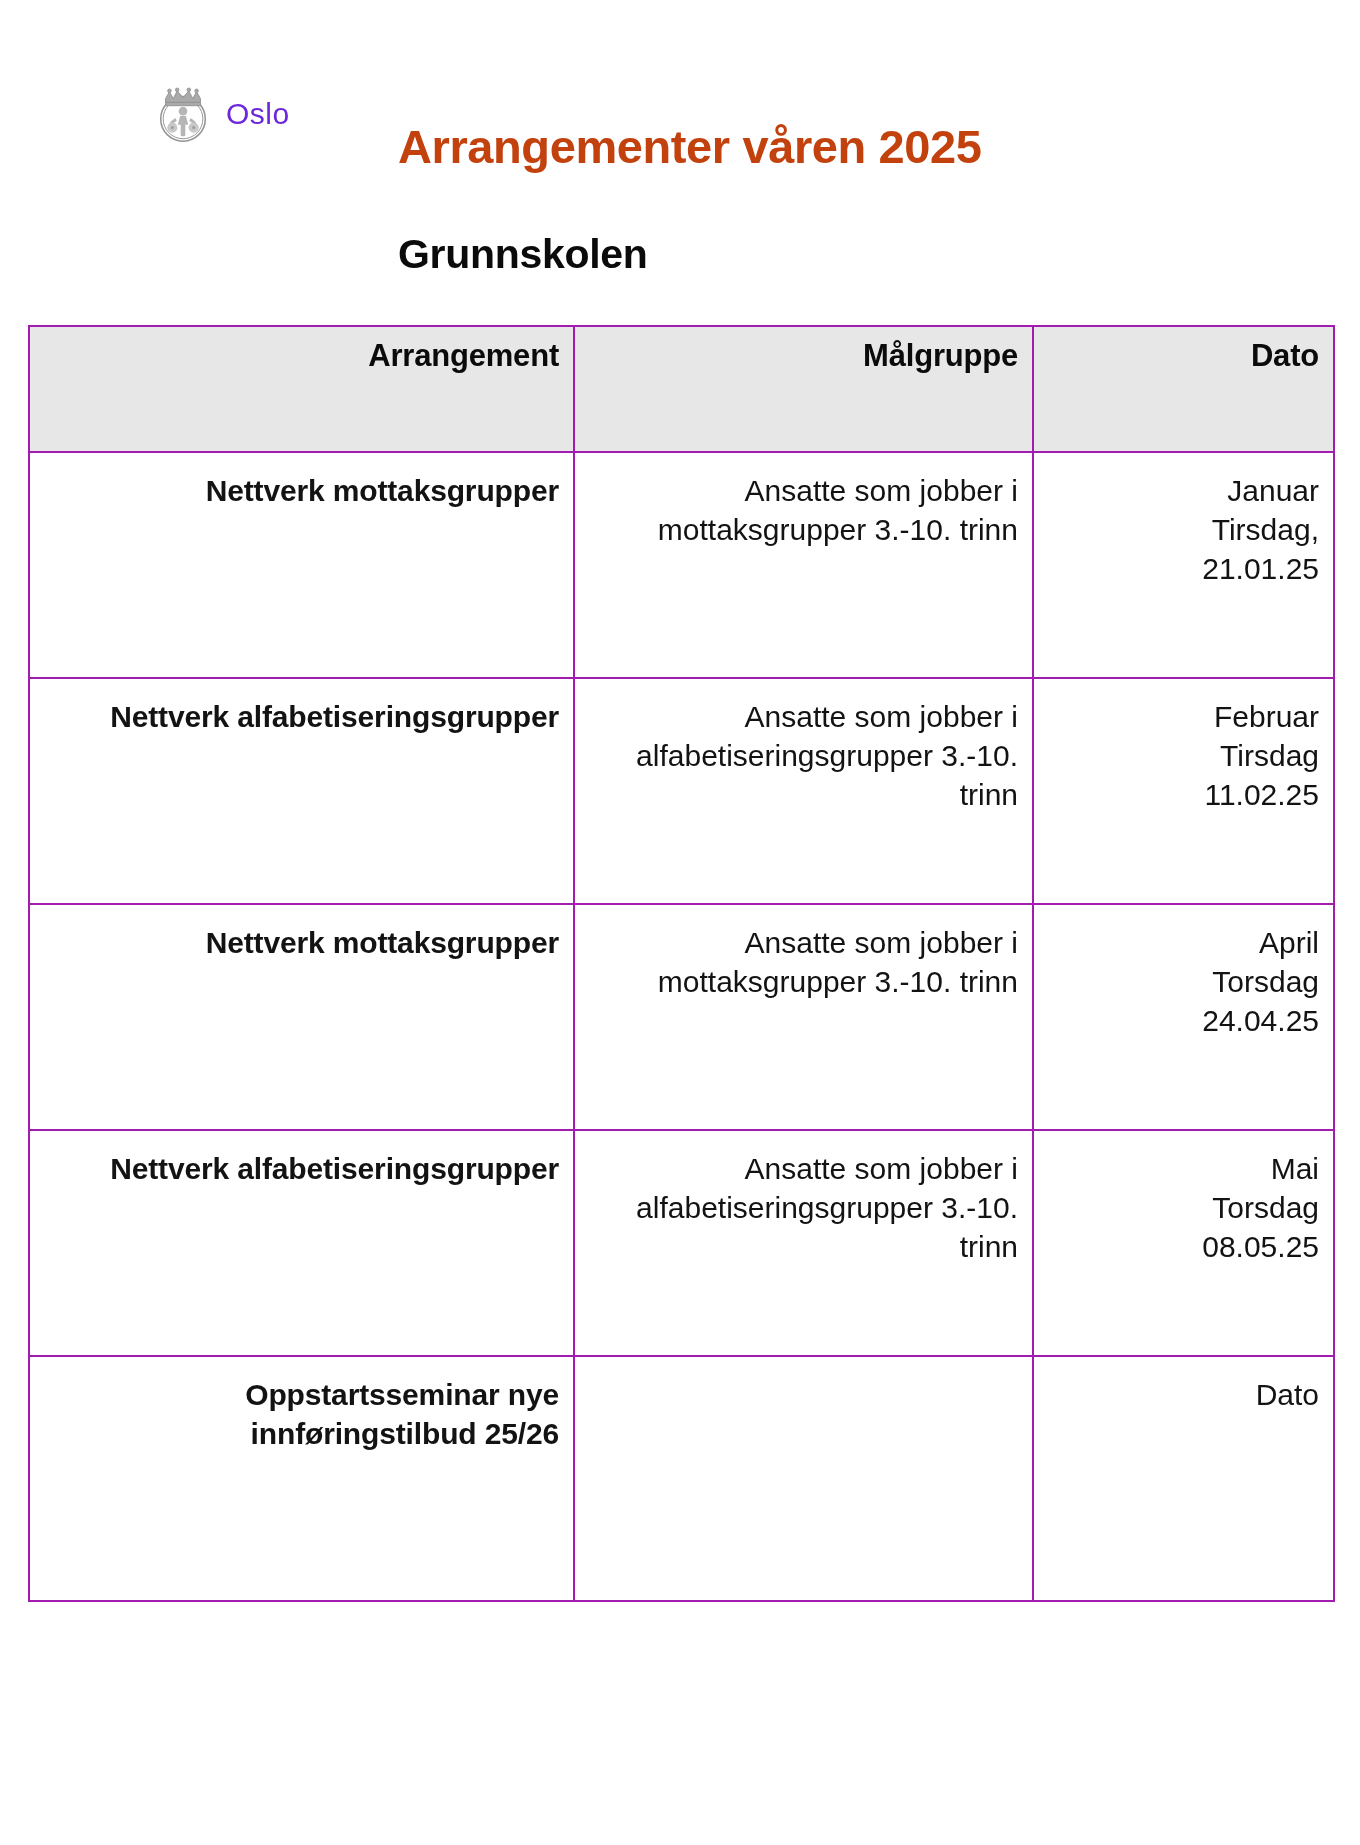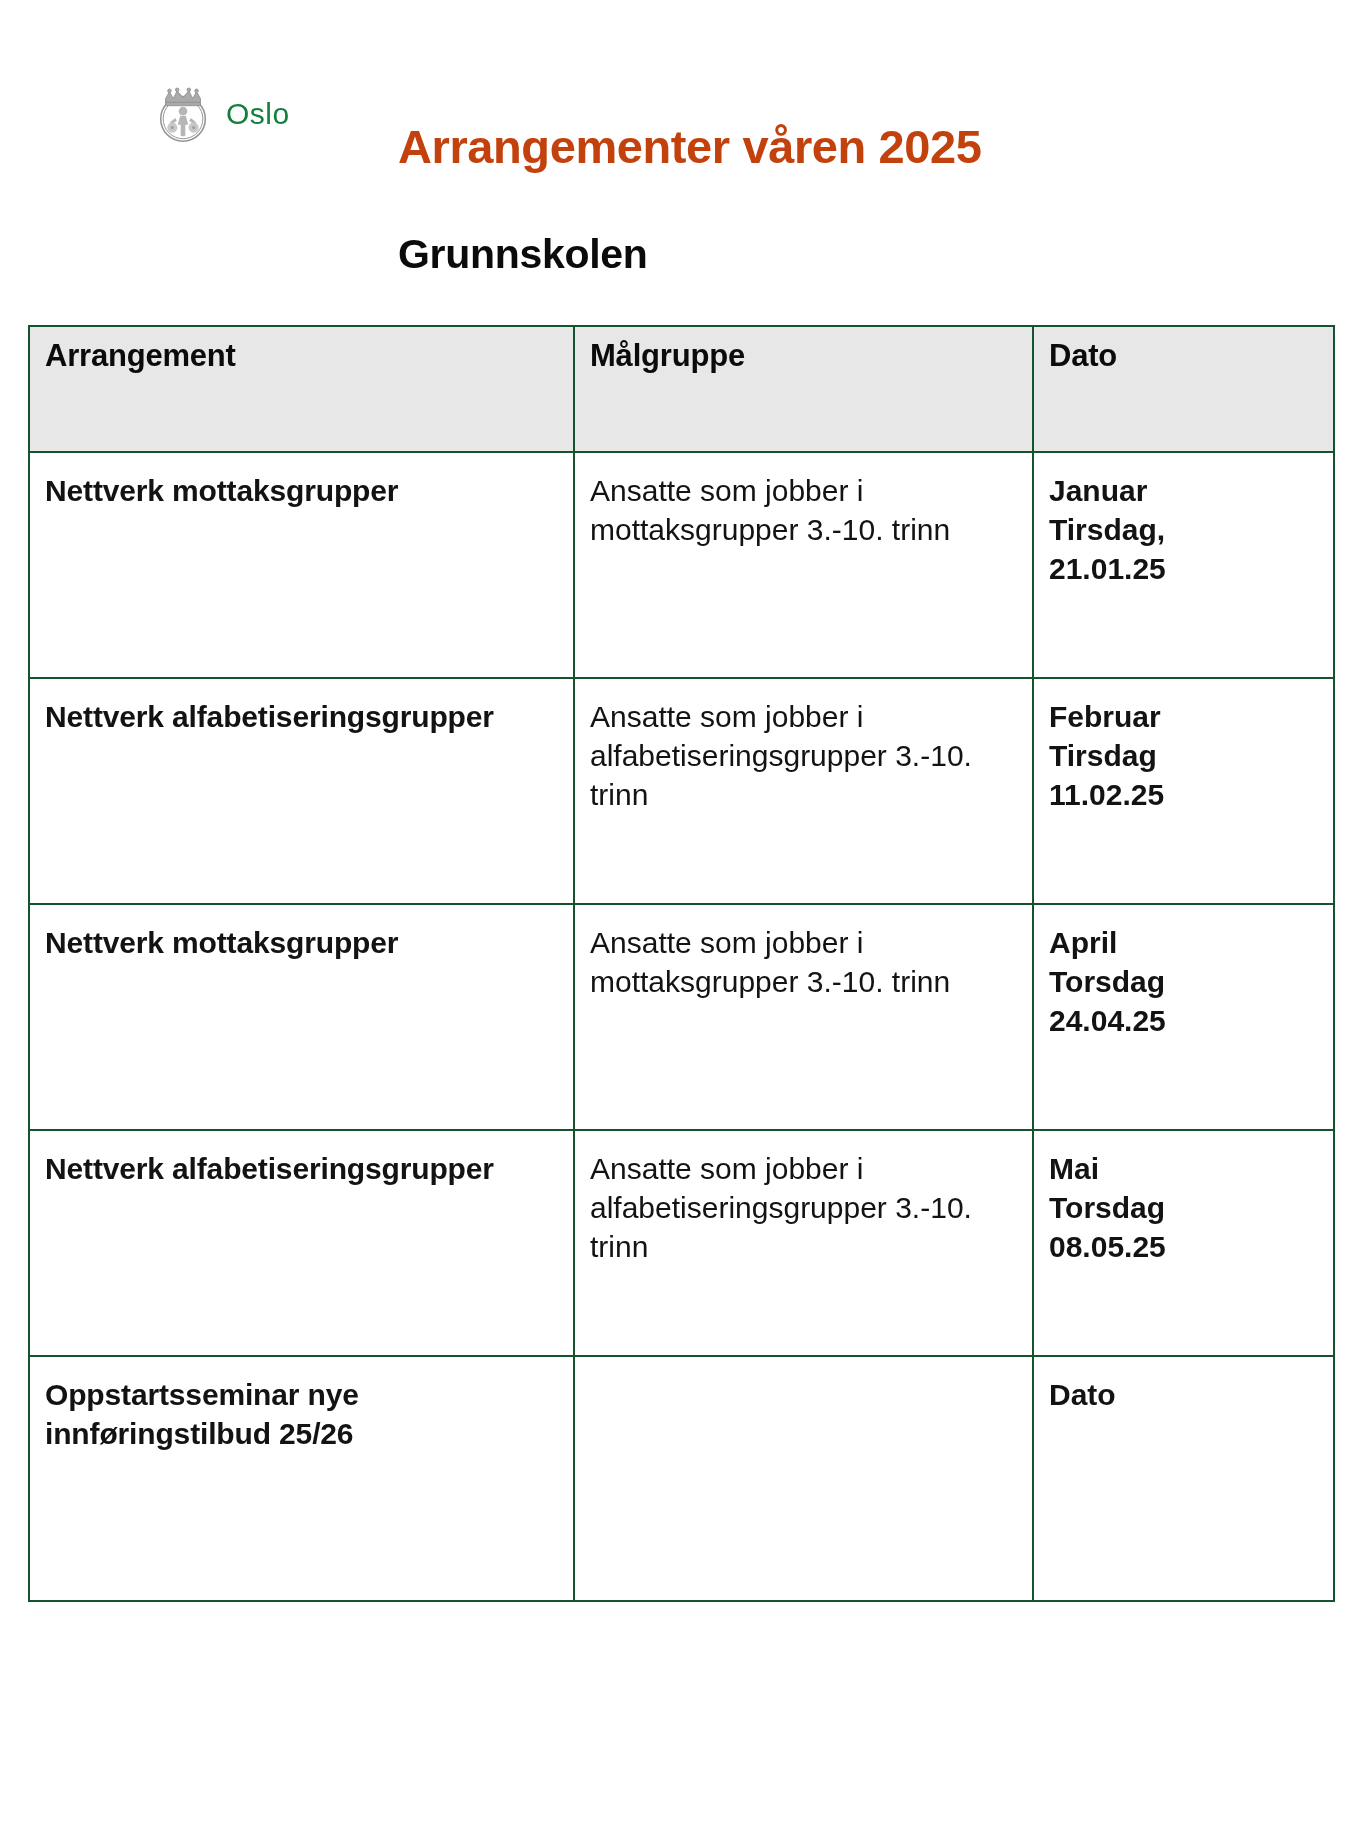"Oslo" .logo-word { color: #15803d -> #6d28d9 }
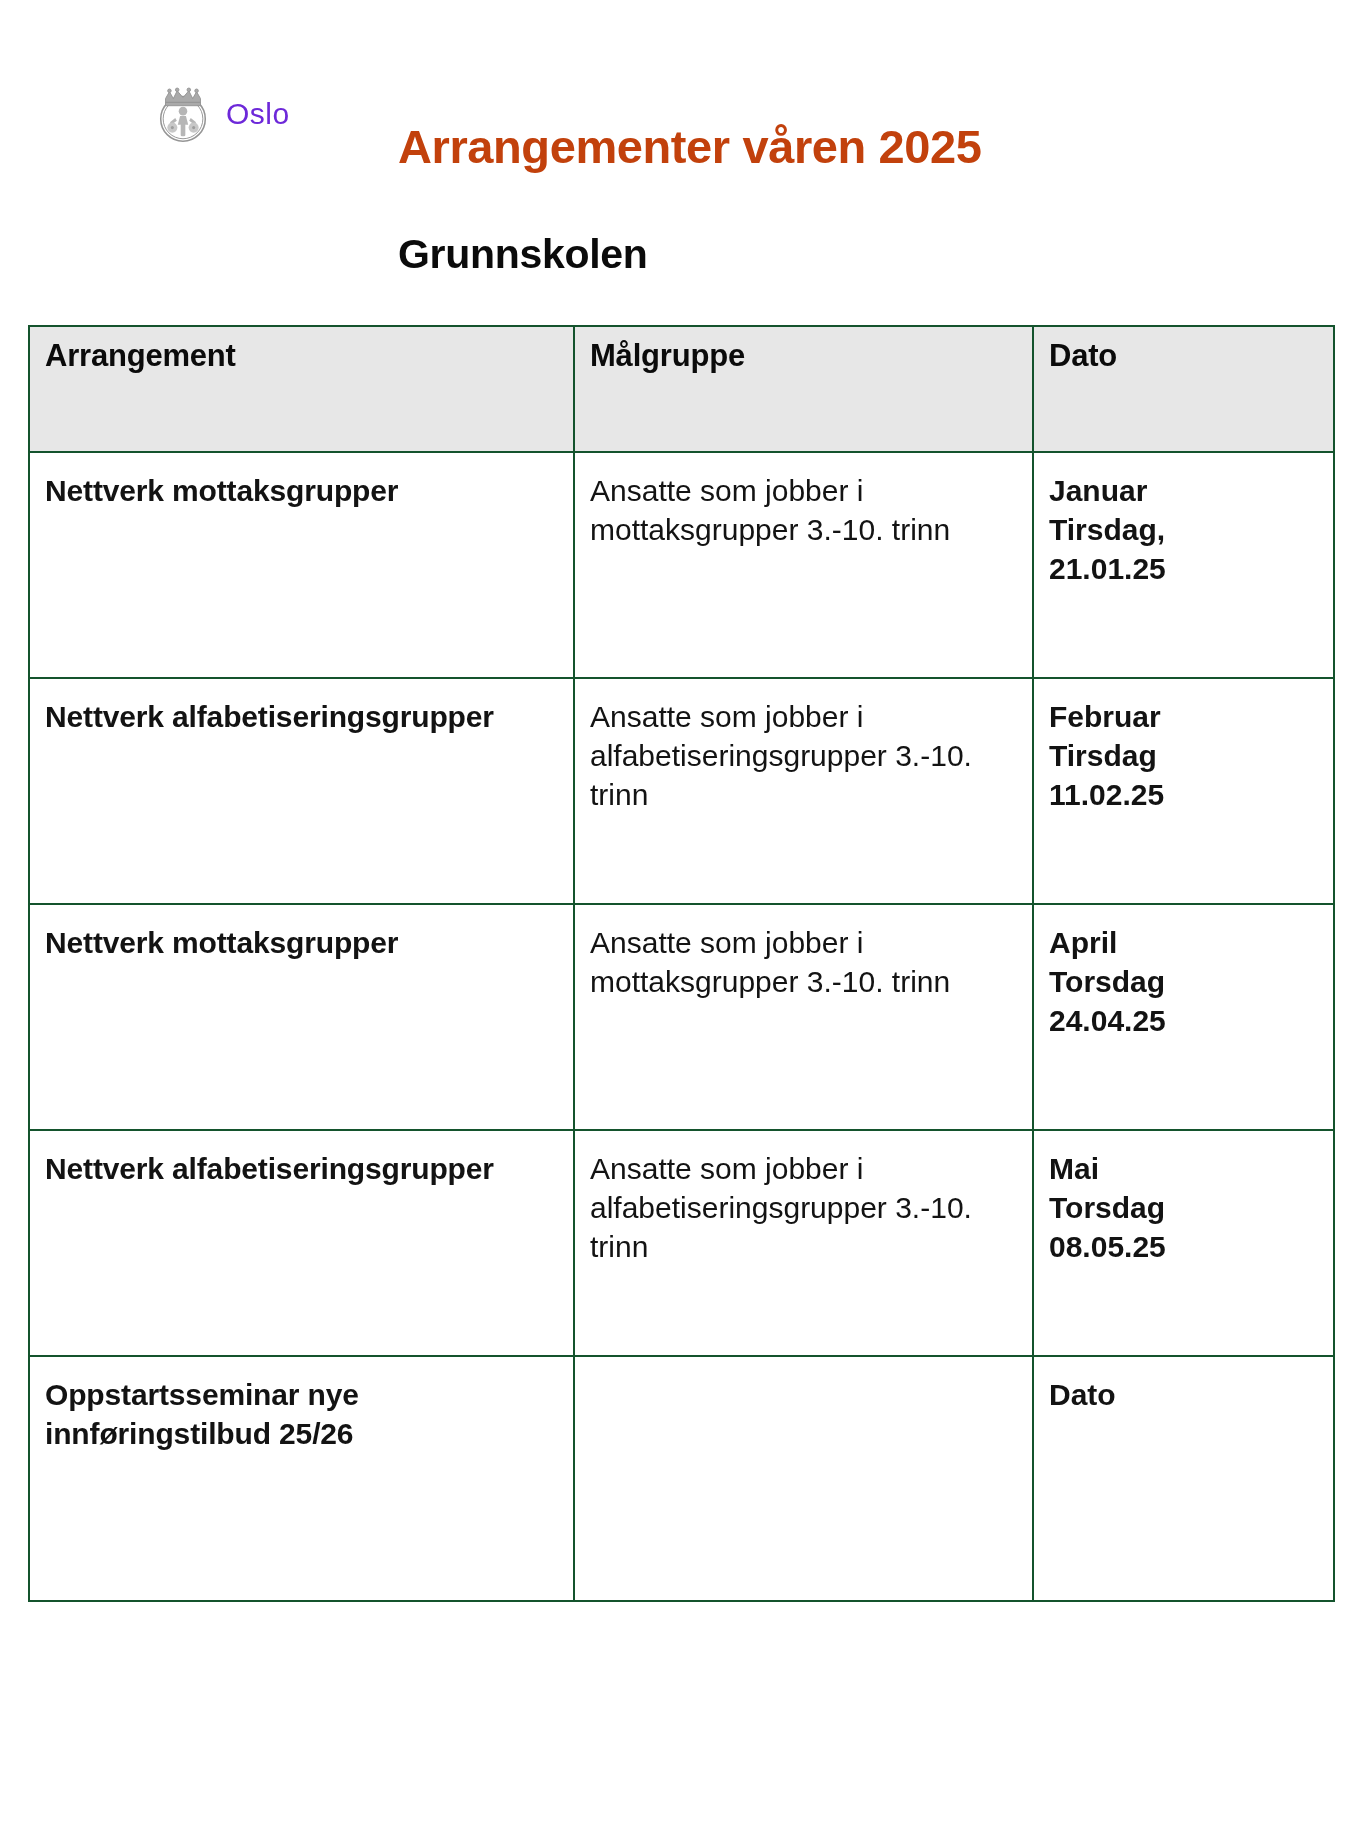"Arrangement" table.events th, table.events td { border: 2px solid #14532d -> 2px solid #a21caf; text-align: left -> right }
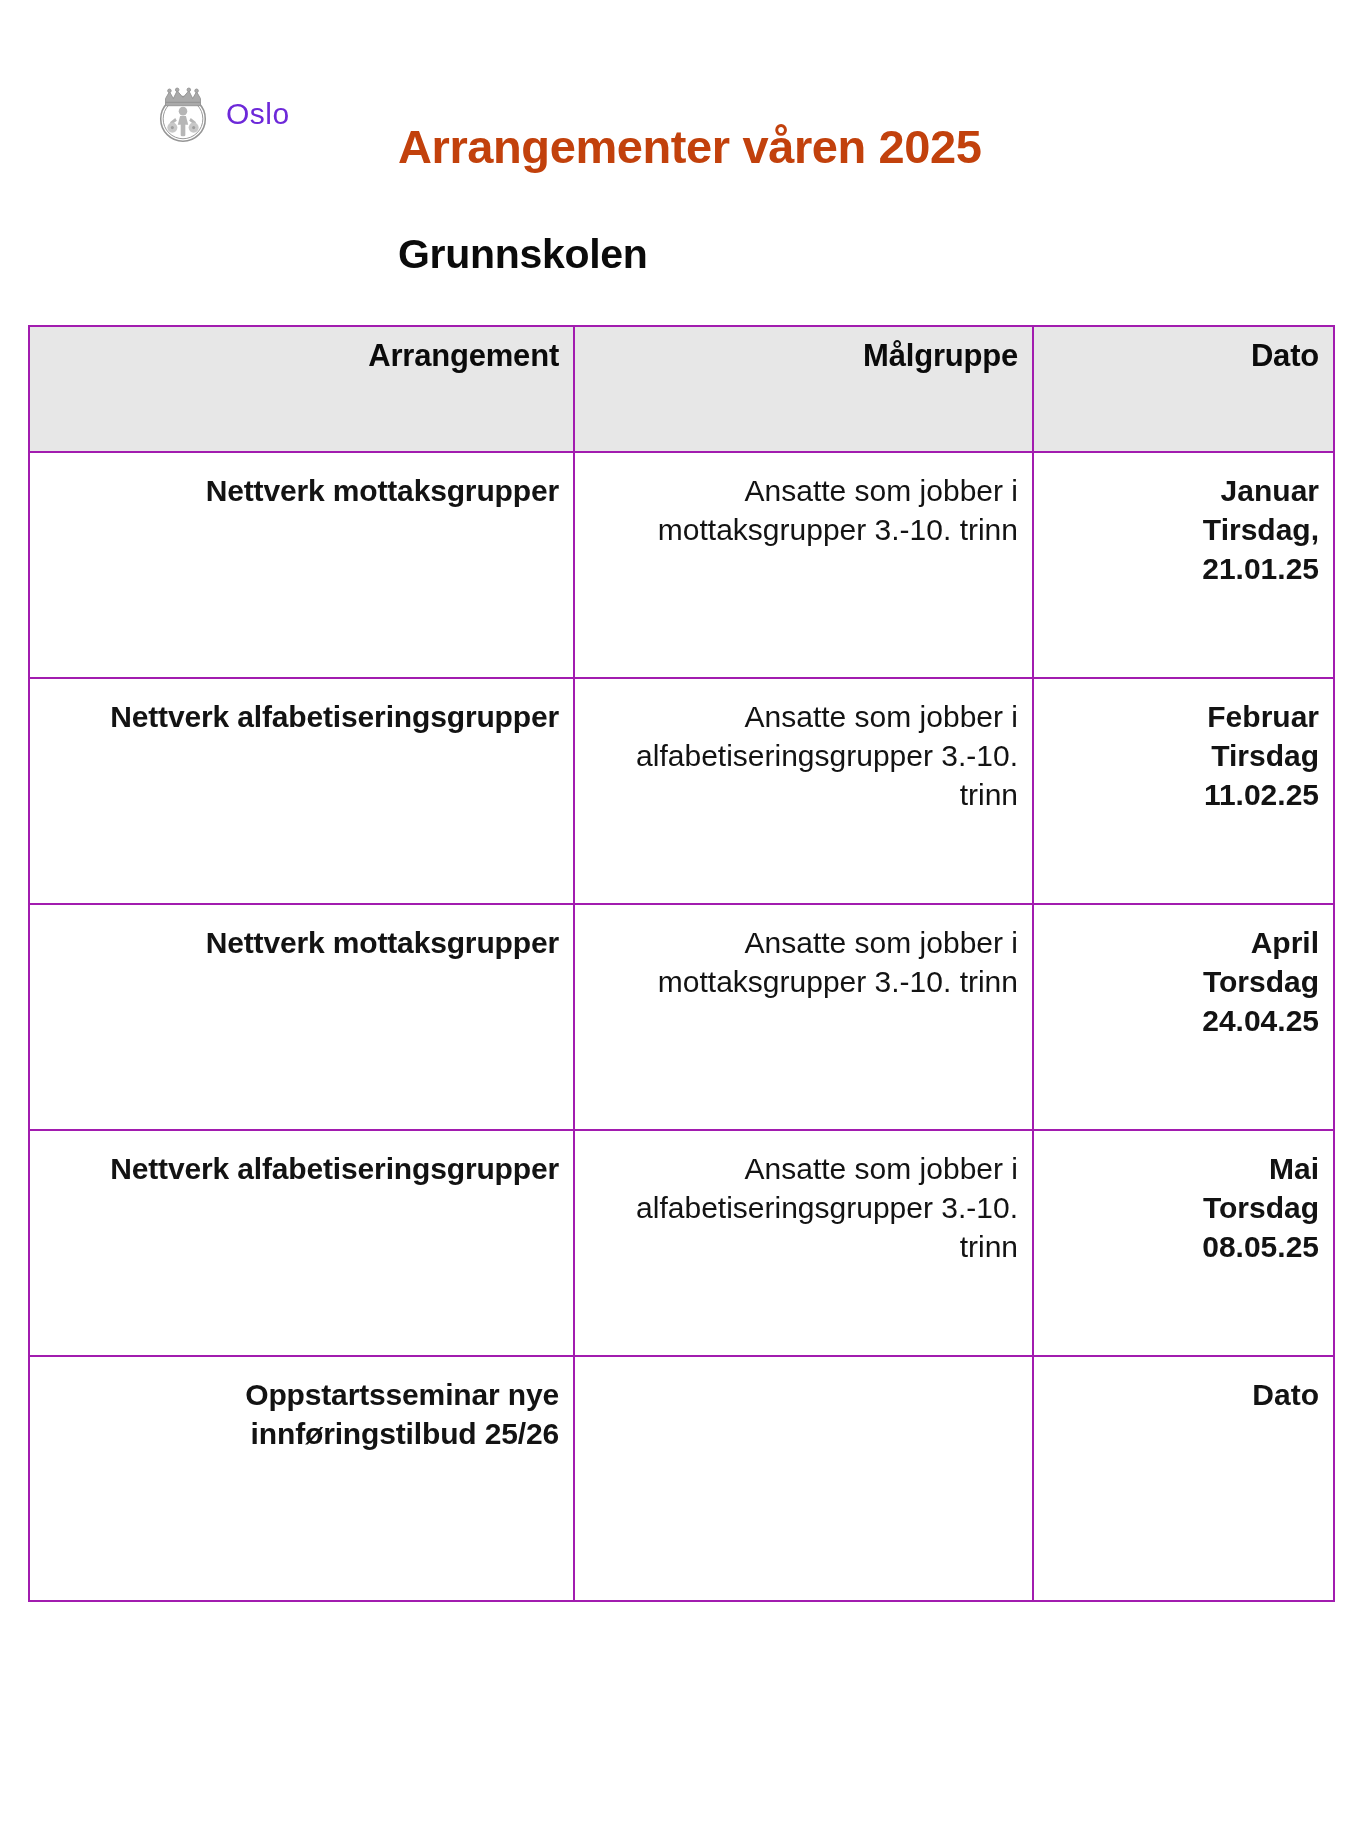"Januar" .cell-line { font-weight: bold -> none }
